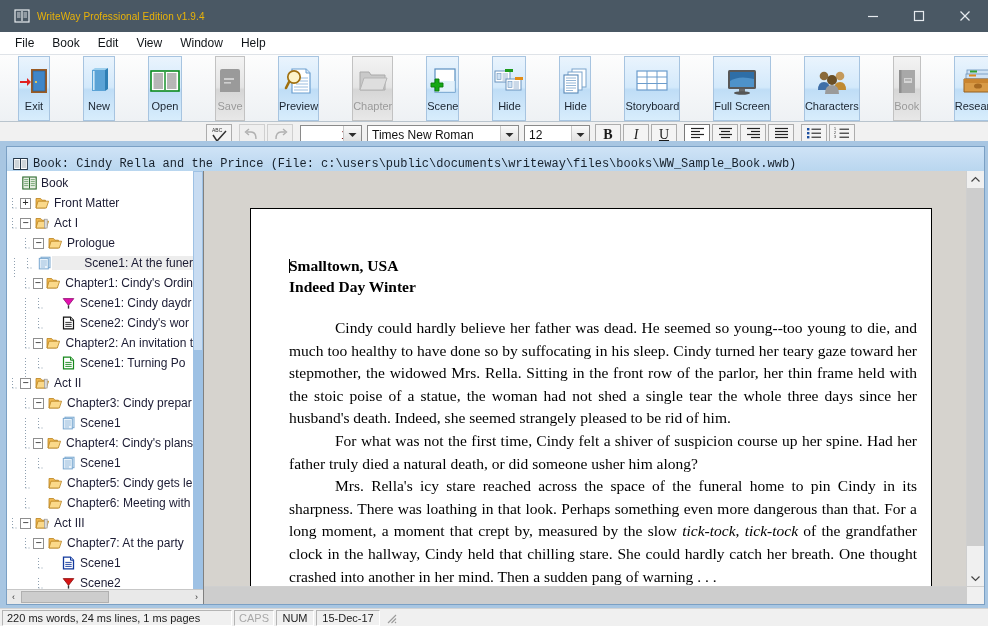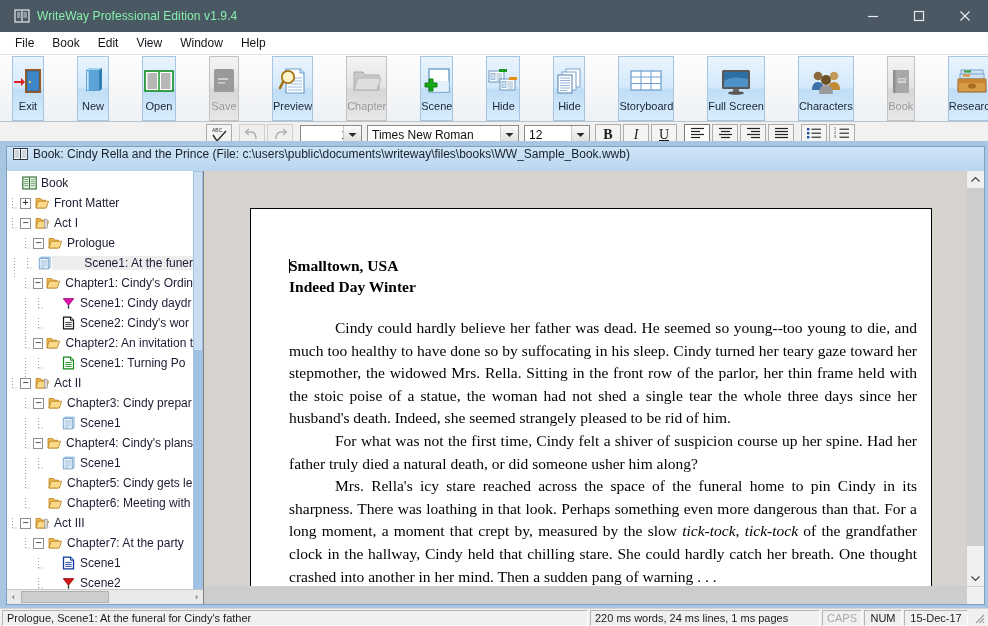"WriteWay Professional Edition v1.9.4" .tb-title { color: #86efac -> #eab308; font-size: 12px -> 10px }
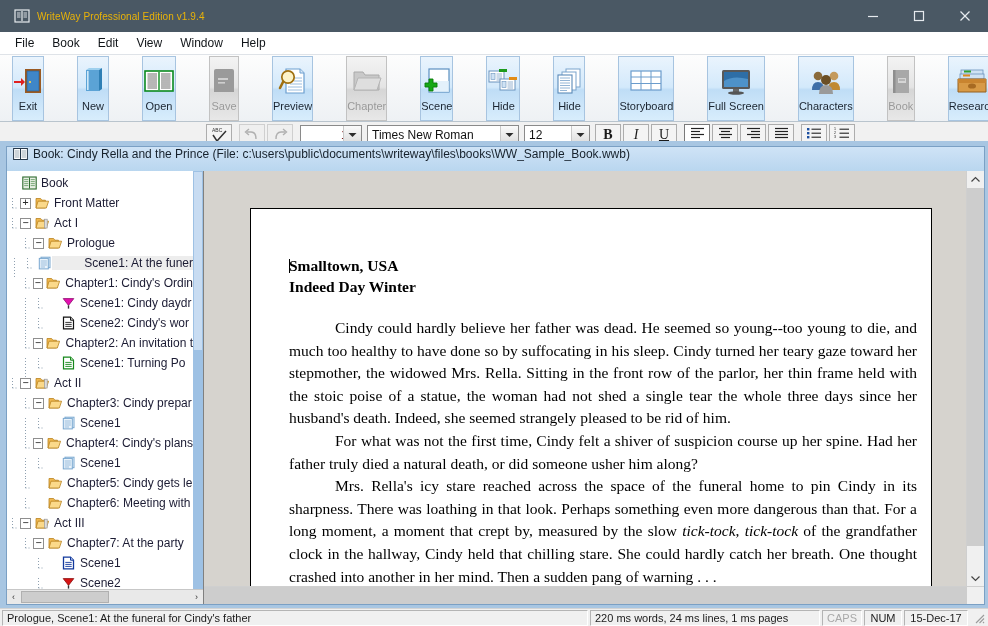"Exit" .toolbar { padding: 1px 0 0 12px -> 1px 0 0 18px }
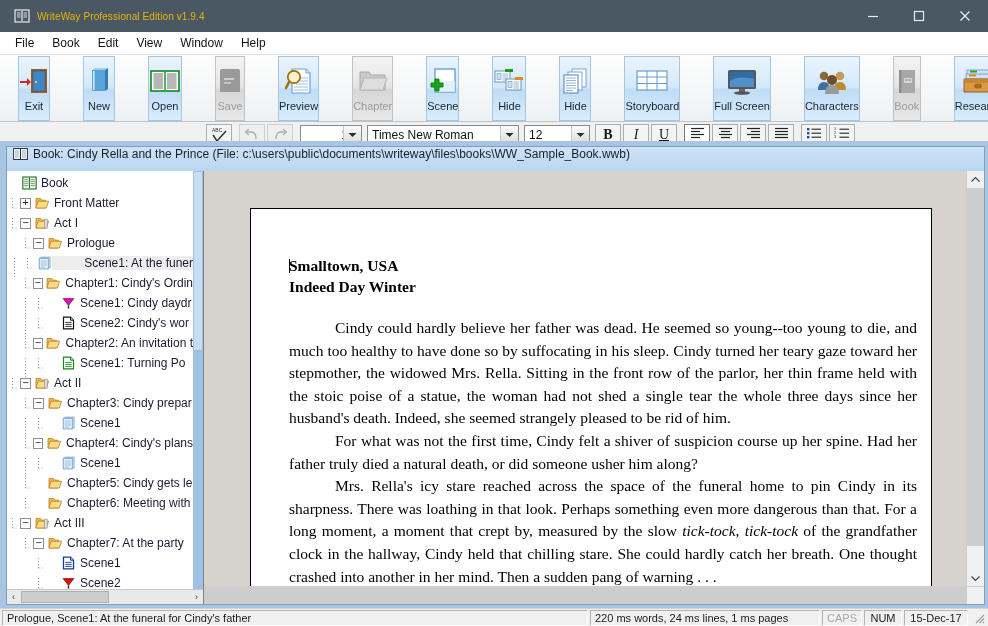"Book: Cindy Rella and the" .child-title { align-items: flex-start -> flex-end; font-family: none -> Liberation Mono, monospace }
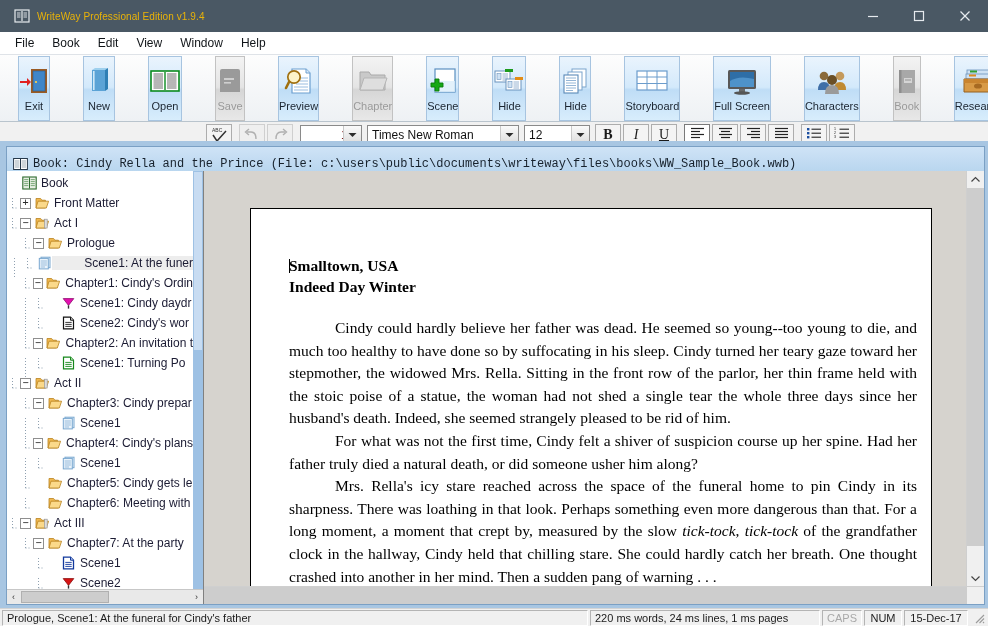"Prologue, Scene1: At the funeral" div.spanel { html: <div>Prologue, Scene1: At the funeral for Cindy's father</div> -> none }
